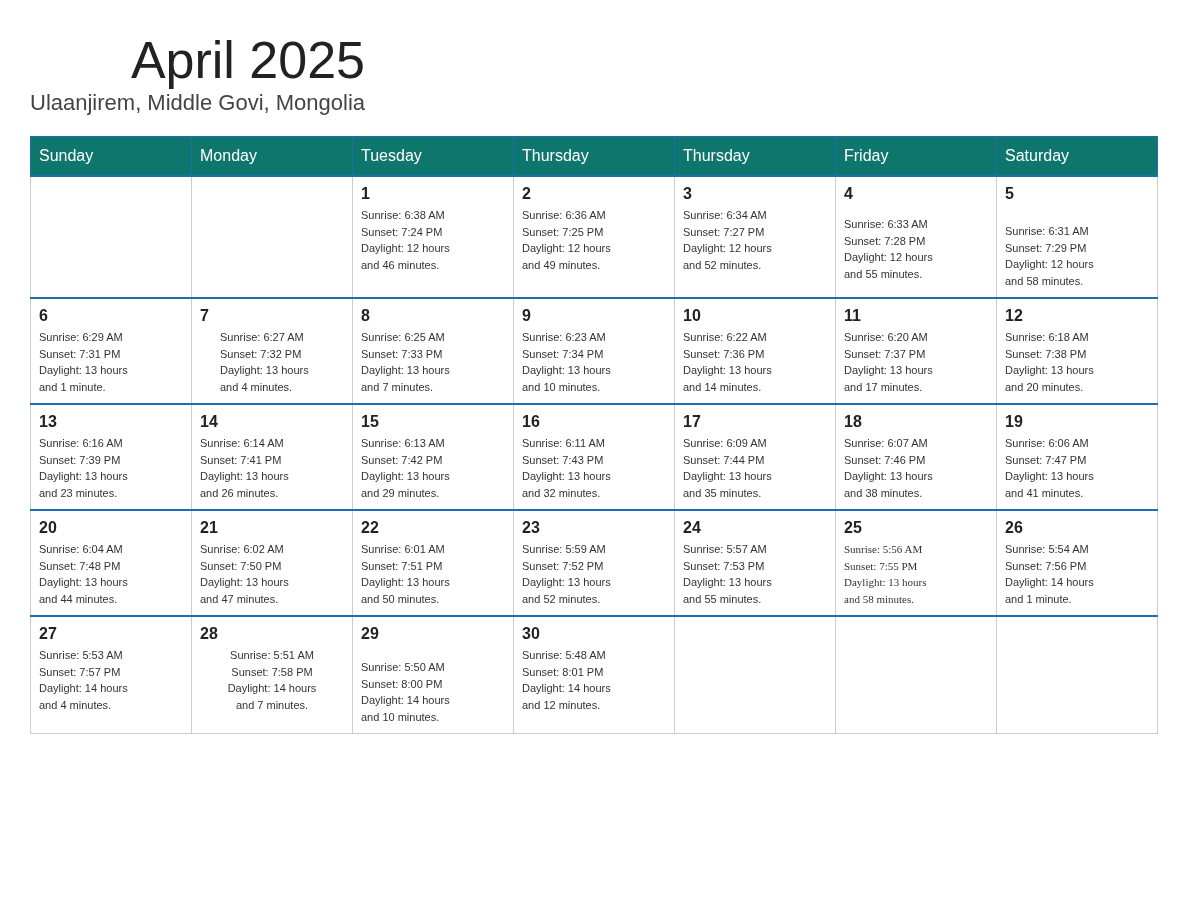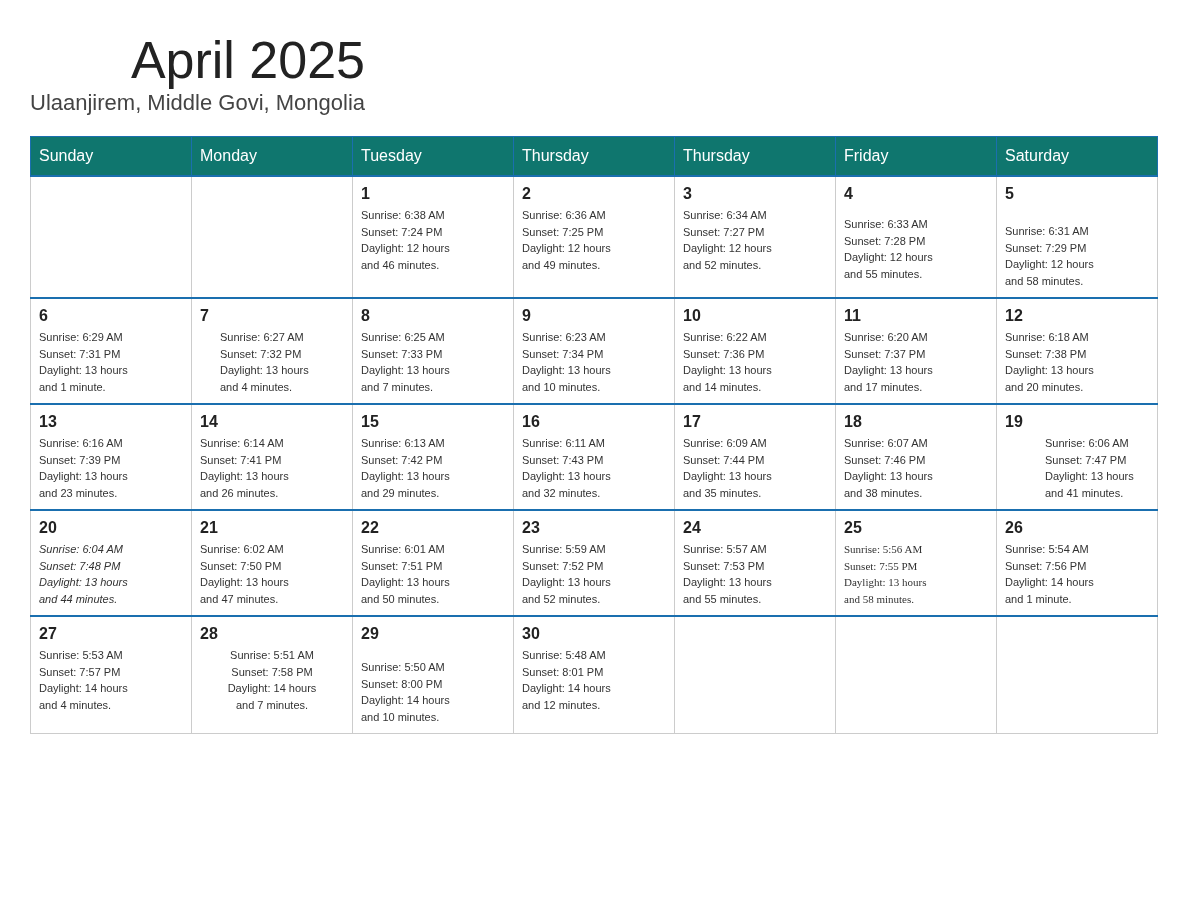"Sunrise: 6:06 AM" div.day-info { margin-left: 40px -> none }
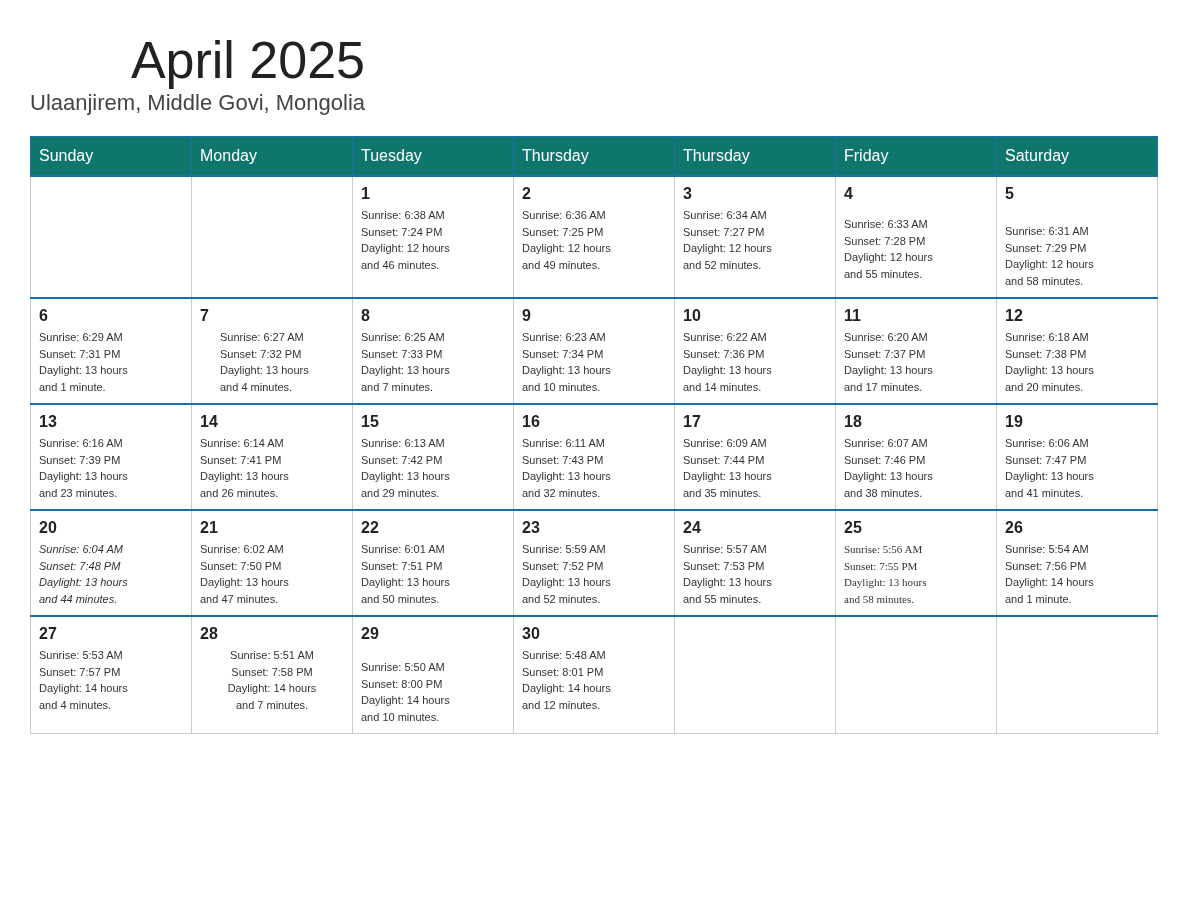"Sunrise: 6:04 AM" div.day-info { font-style: italic -> none }
